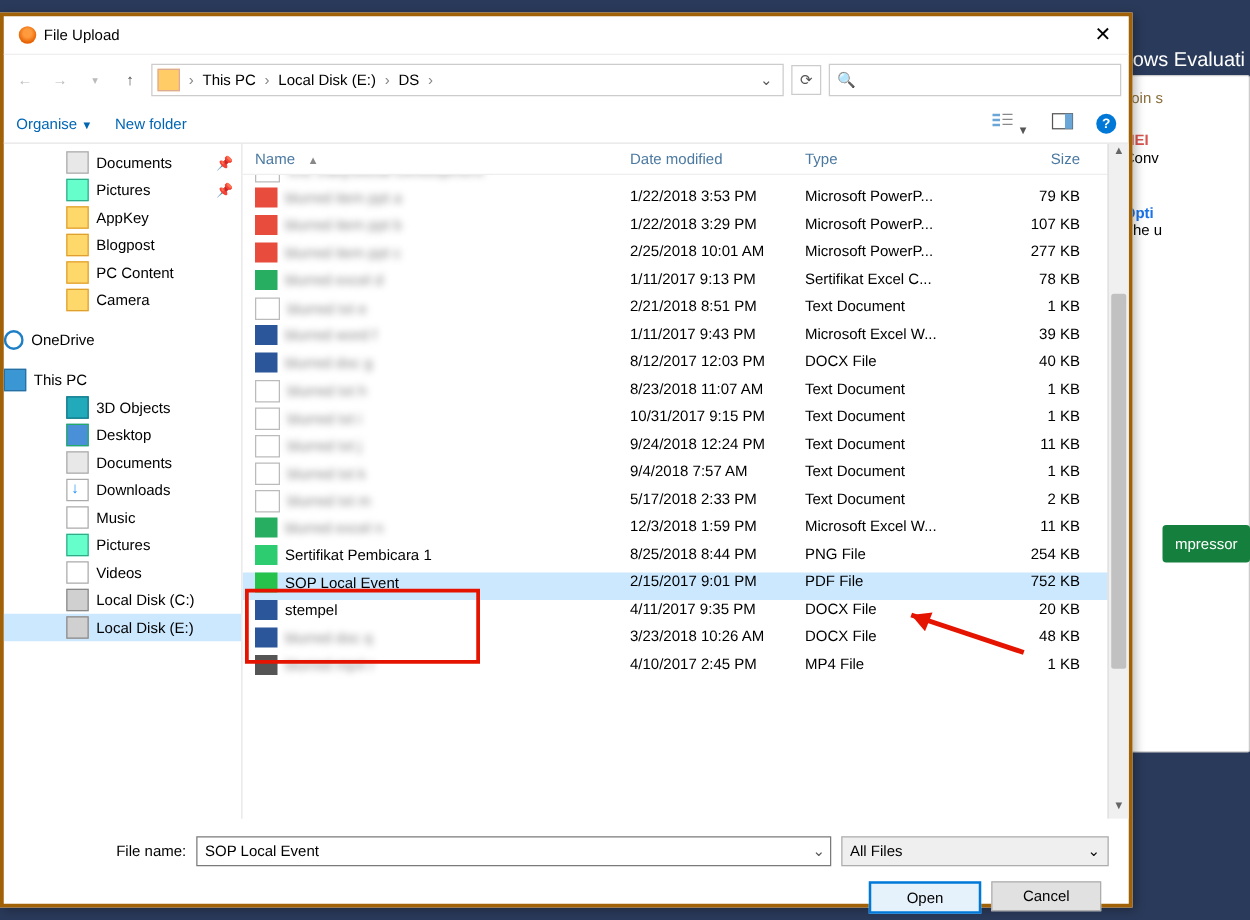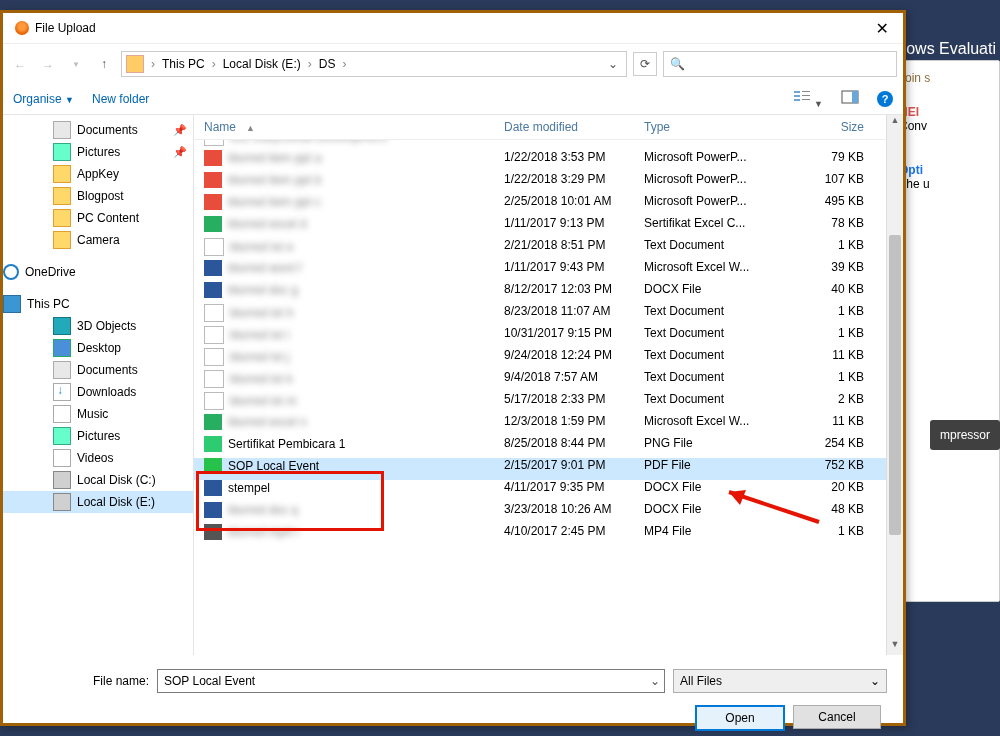"495 KB" div.col-size { text: 495 -> 277 }
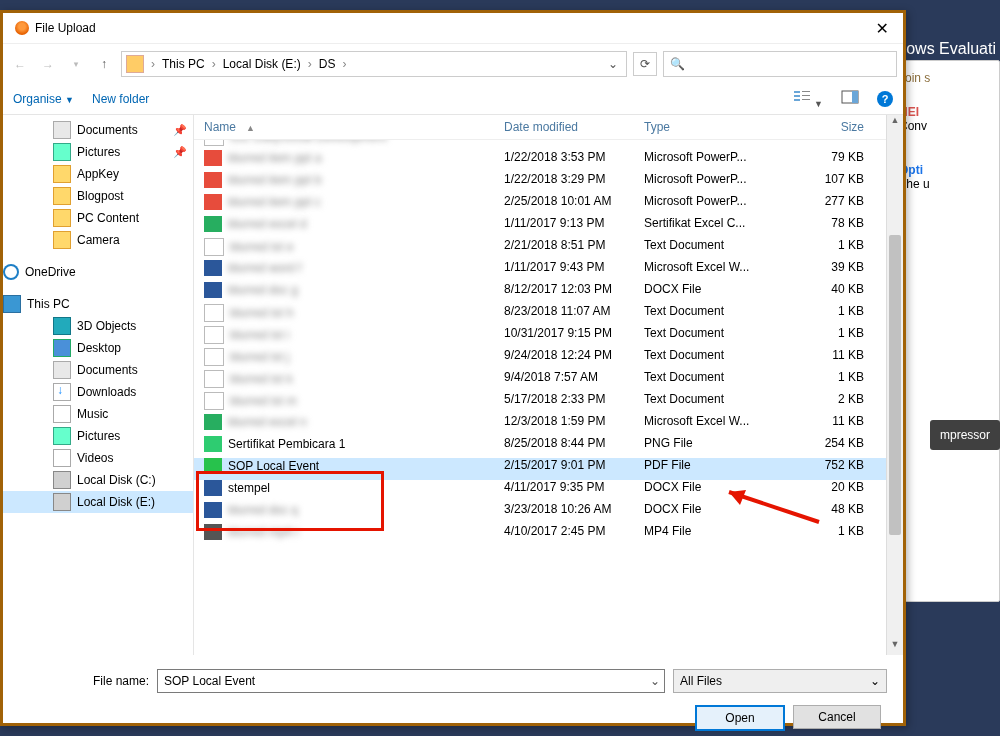"mpressor" .bgbtn { background: #404040 -> #15803d }
